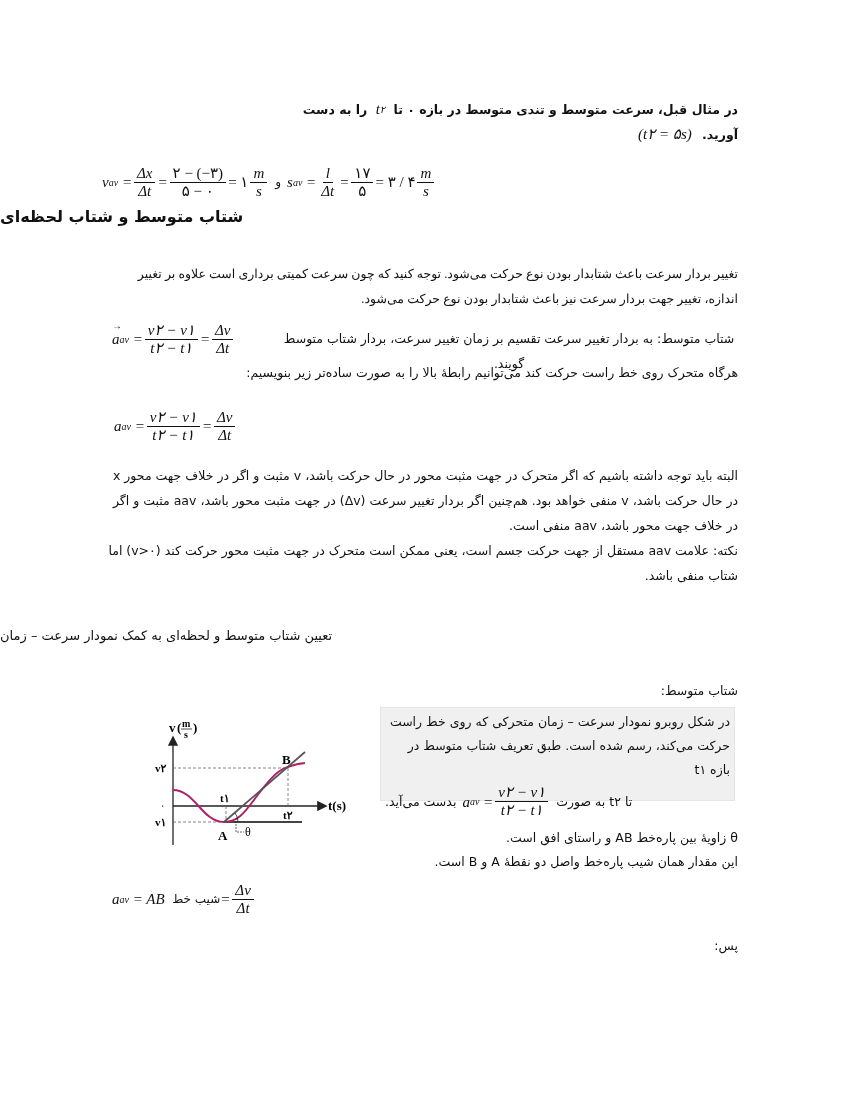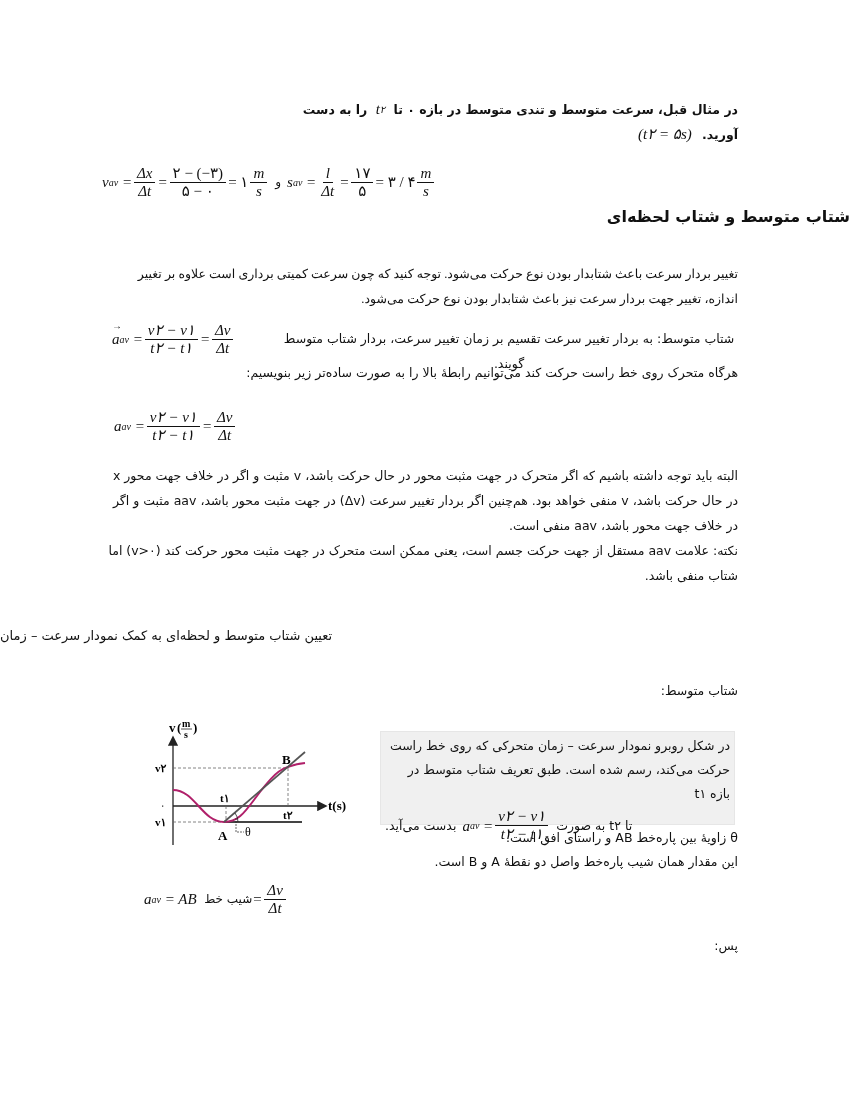"شتاب متوسط و شتاب لحظه‌ای" div.abs { text-align: right -> left }
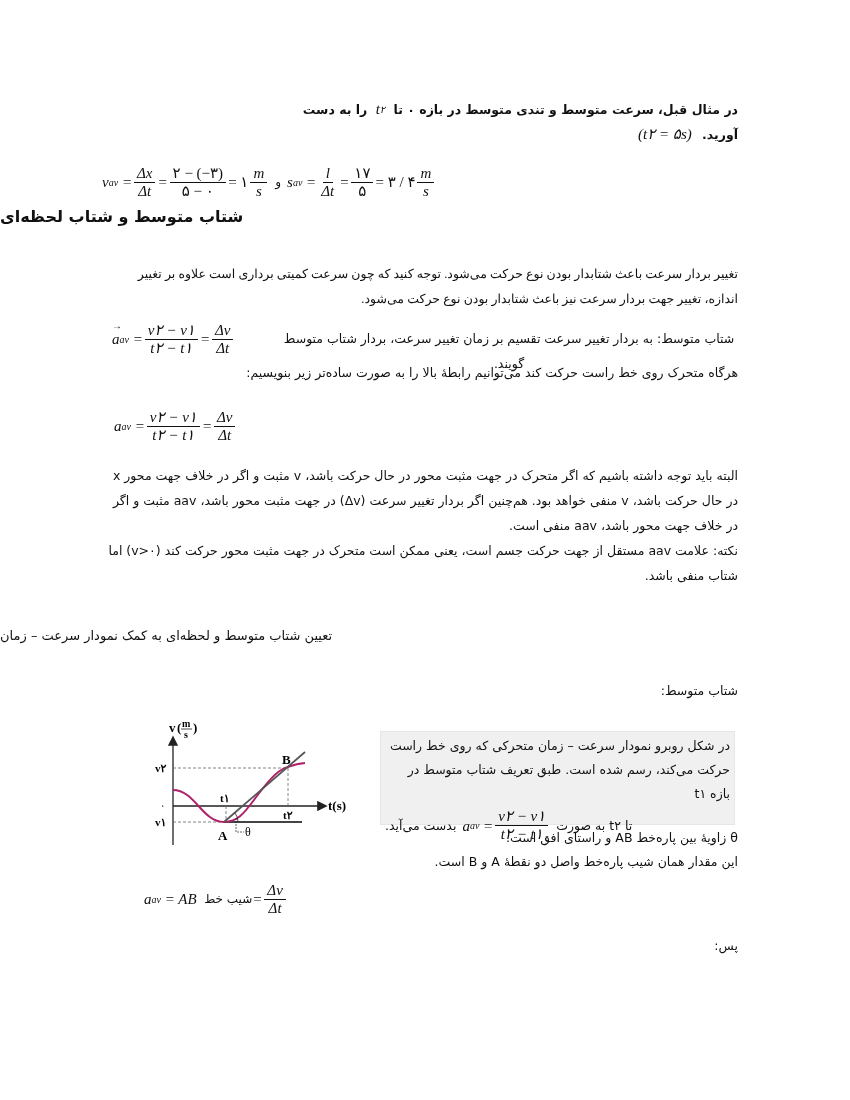"در شکل روبرو نمودار سرعت" div.abs { margin-top: 24px -> none }
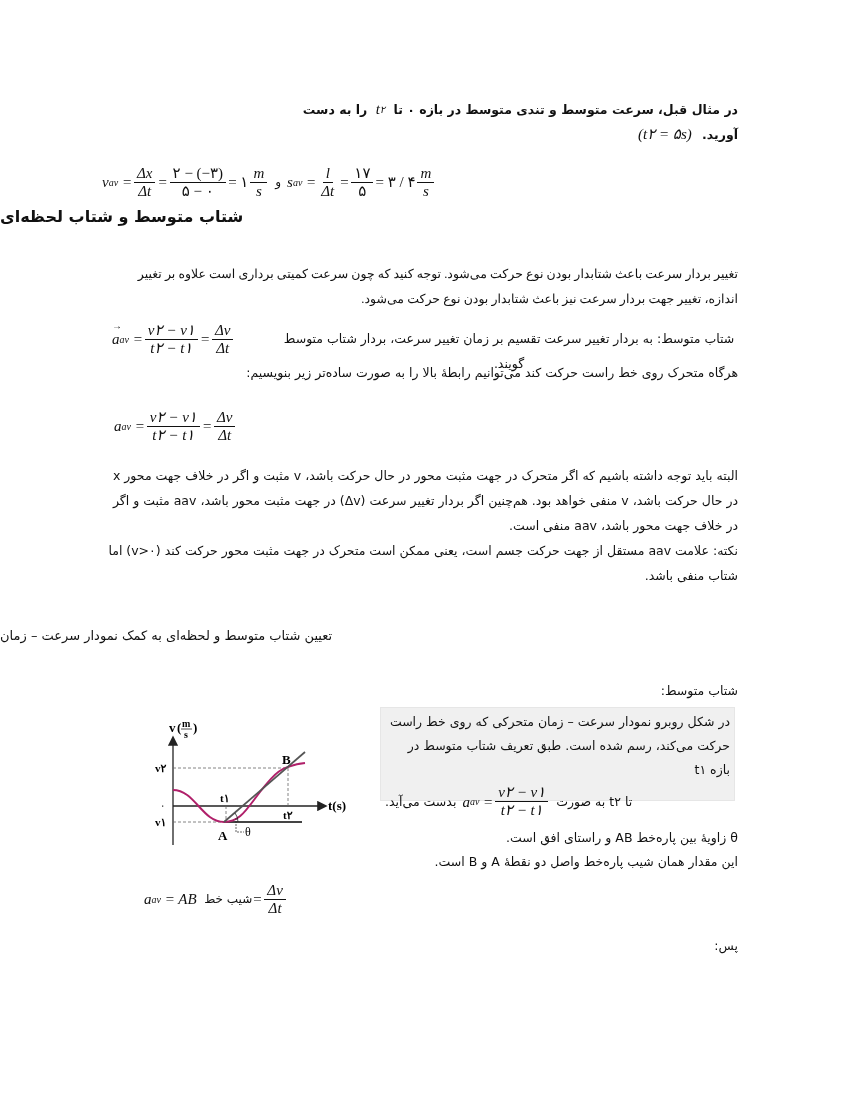"a = AB =" div.abs { margin-left: 32px -> none }
